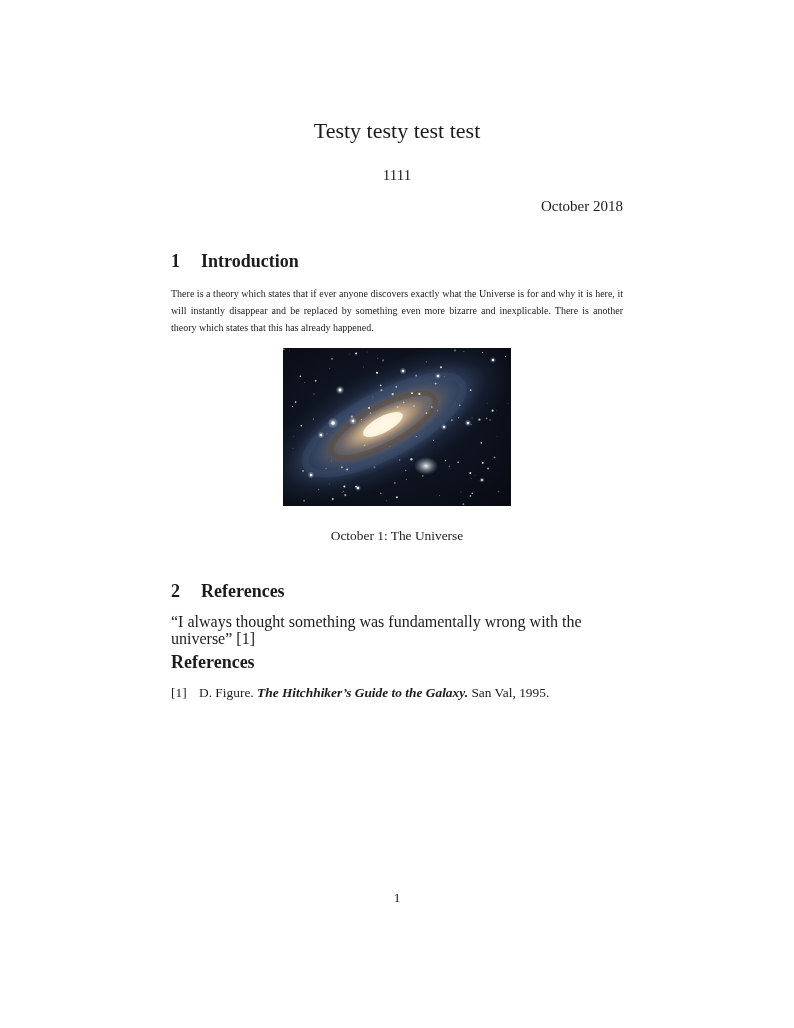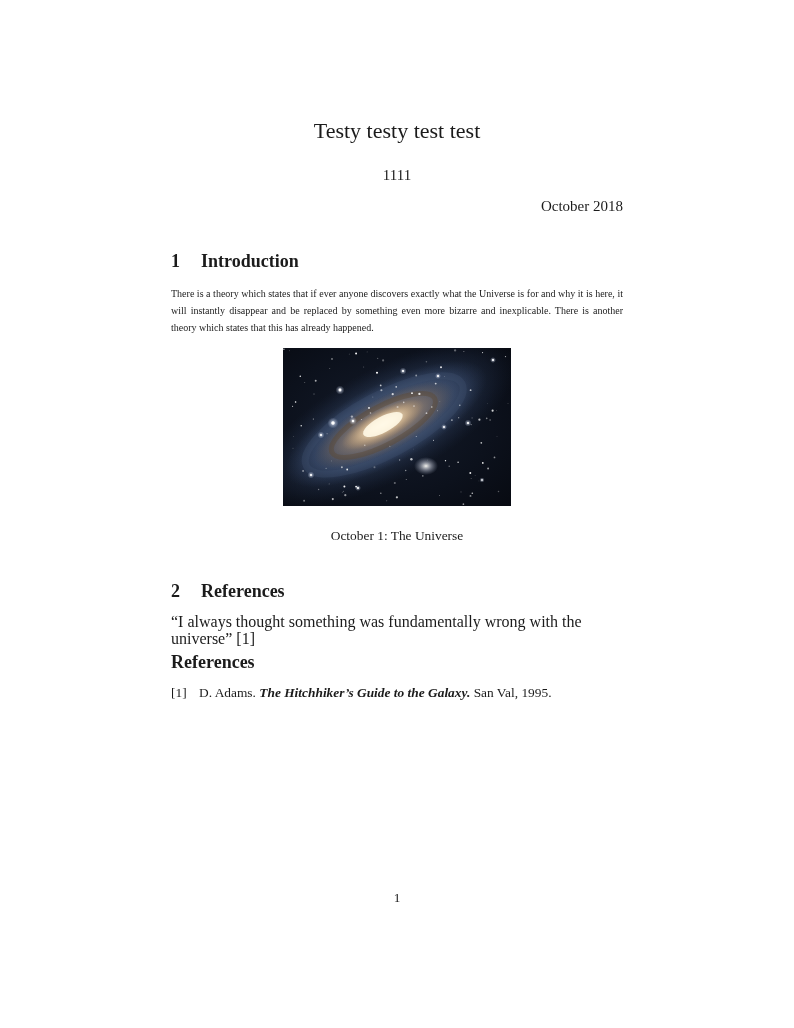"D. Adams." span { text: Adams -> Figure }
